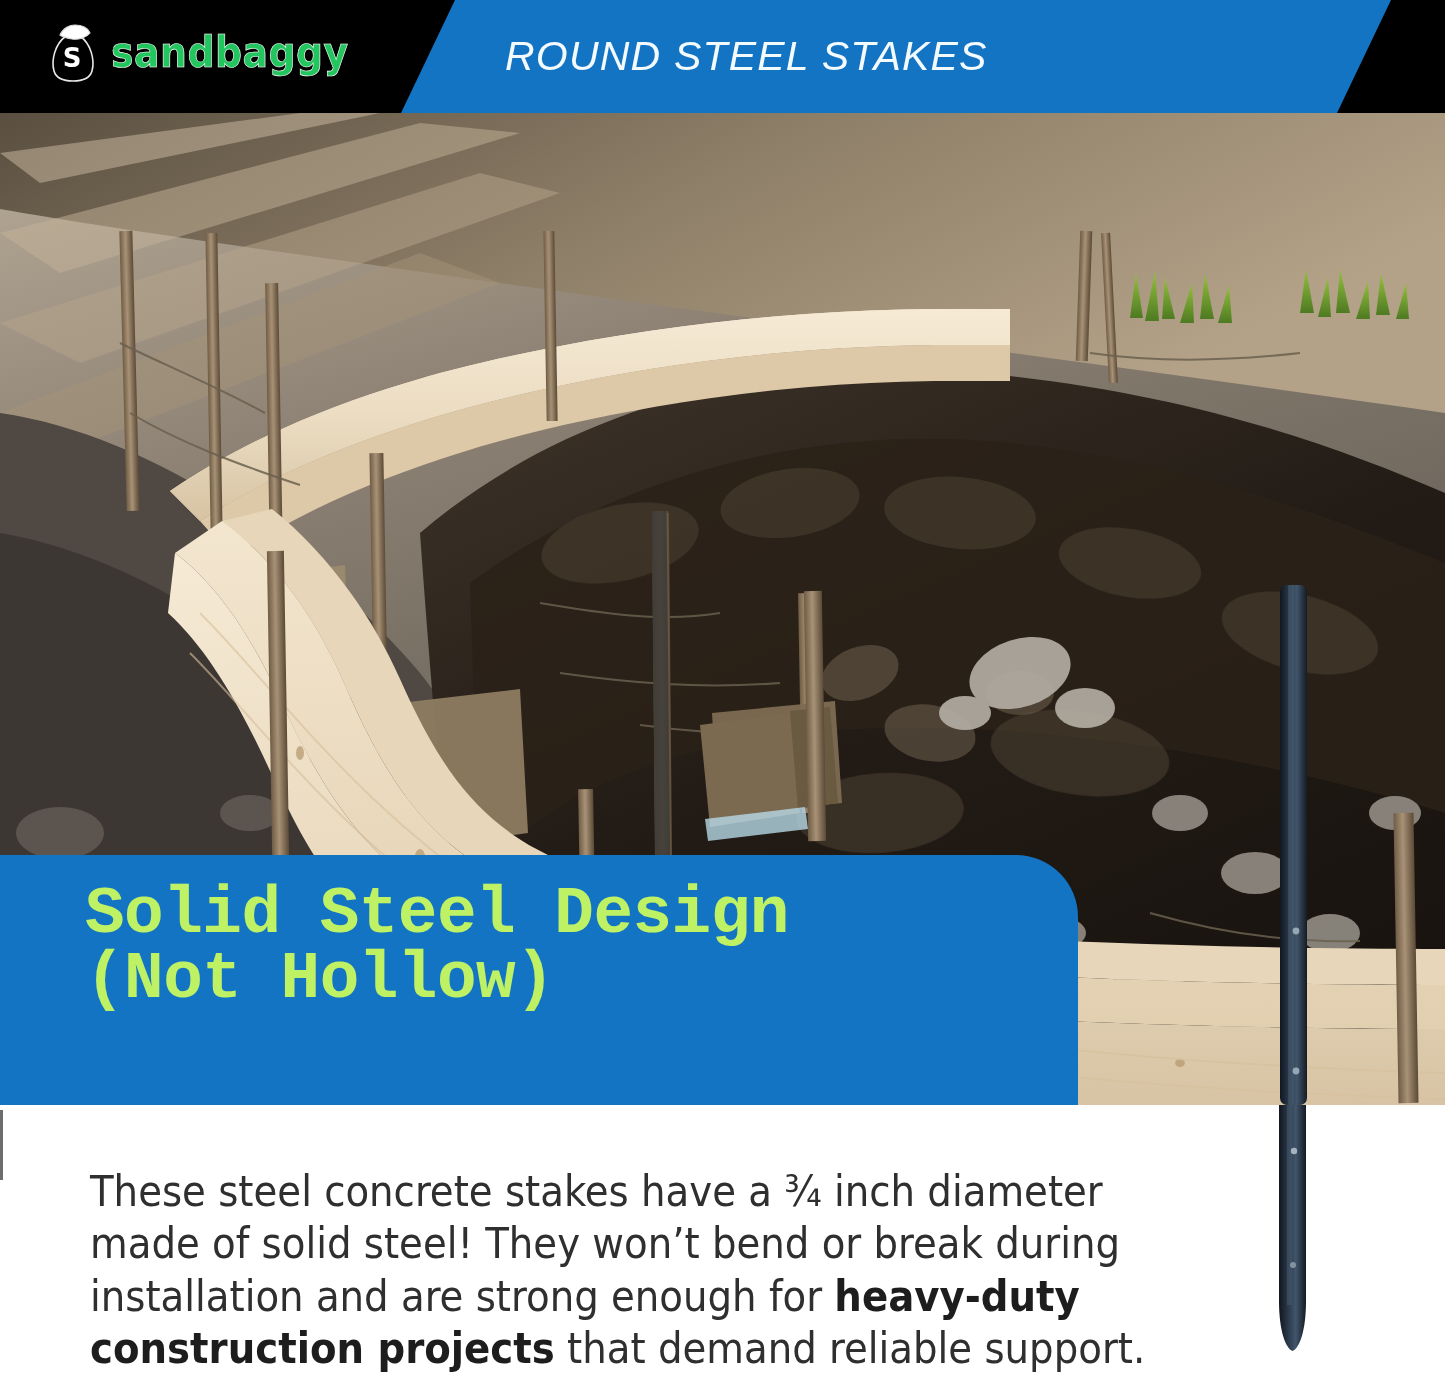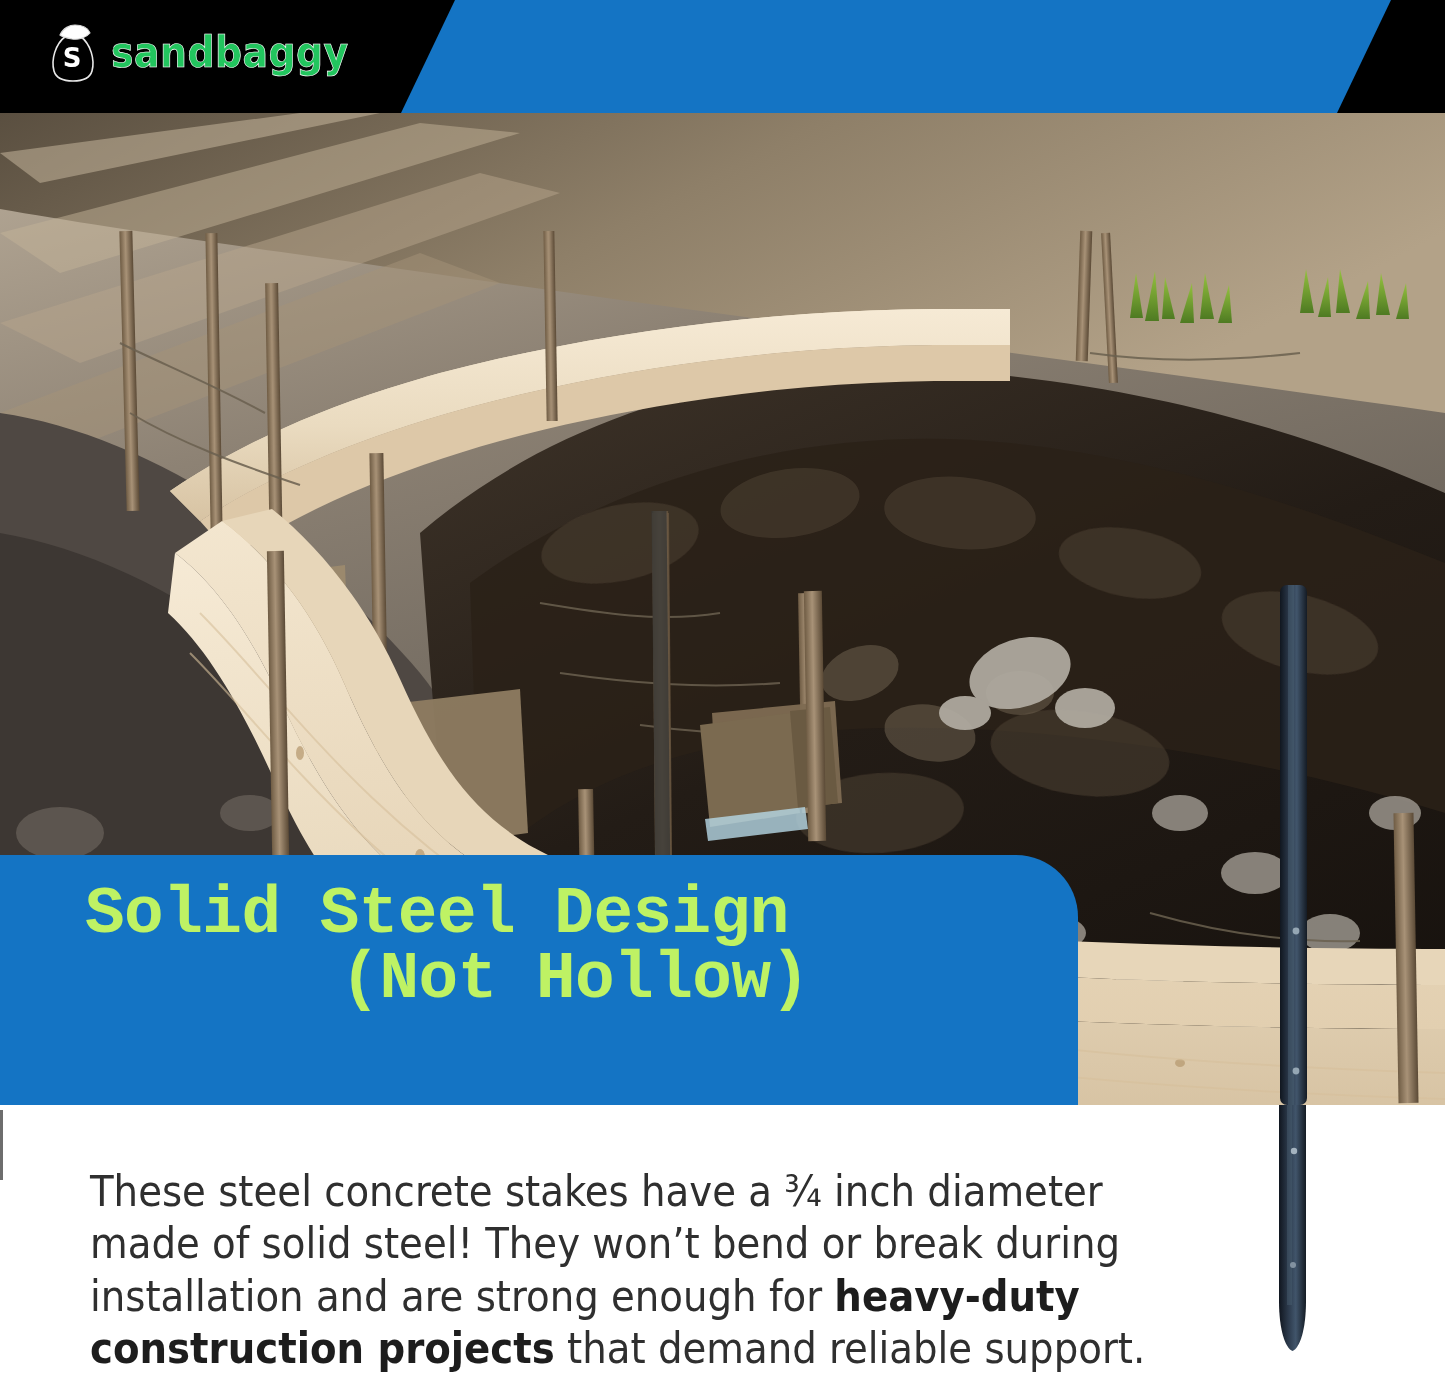"ROUND STEEL STAKES" div.header-tagline { html: none -> <div>ROUND STEEL STAKES</div> }
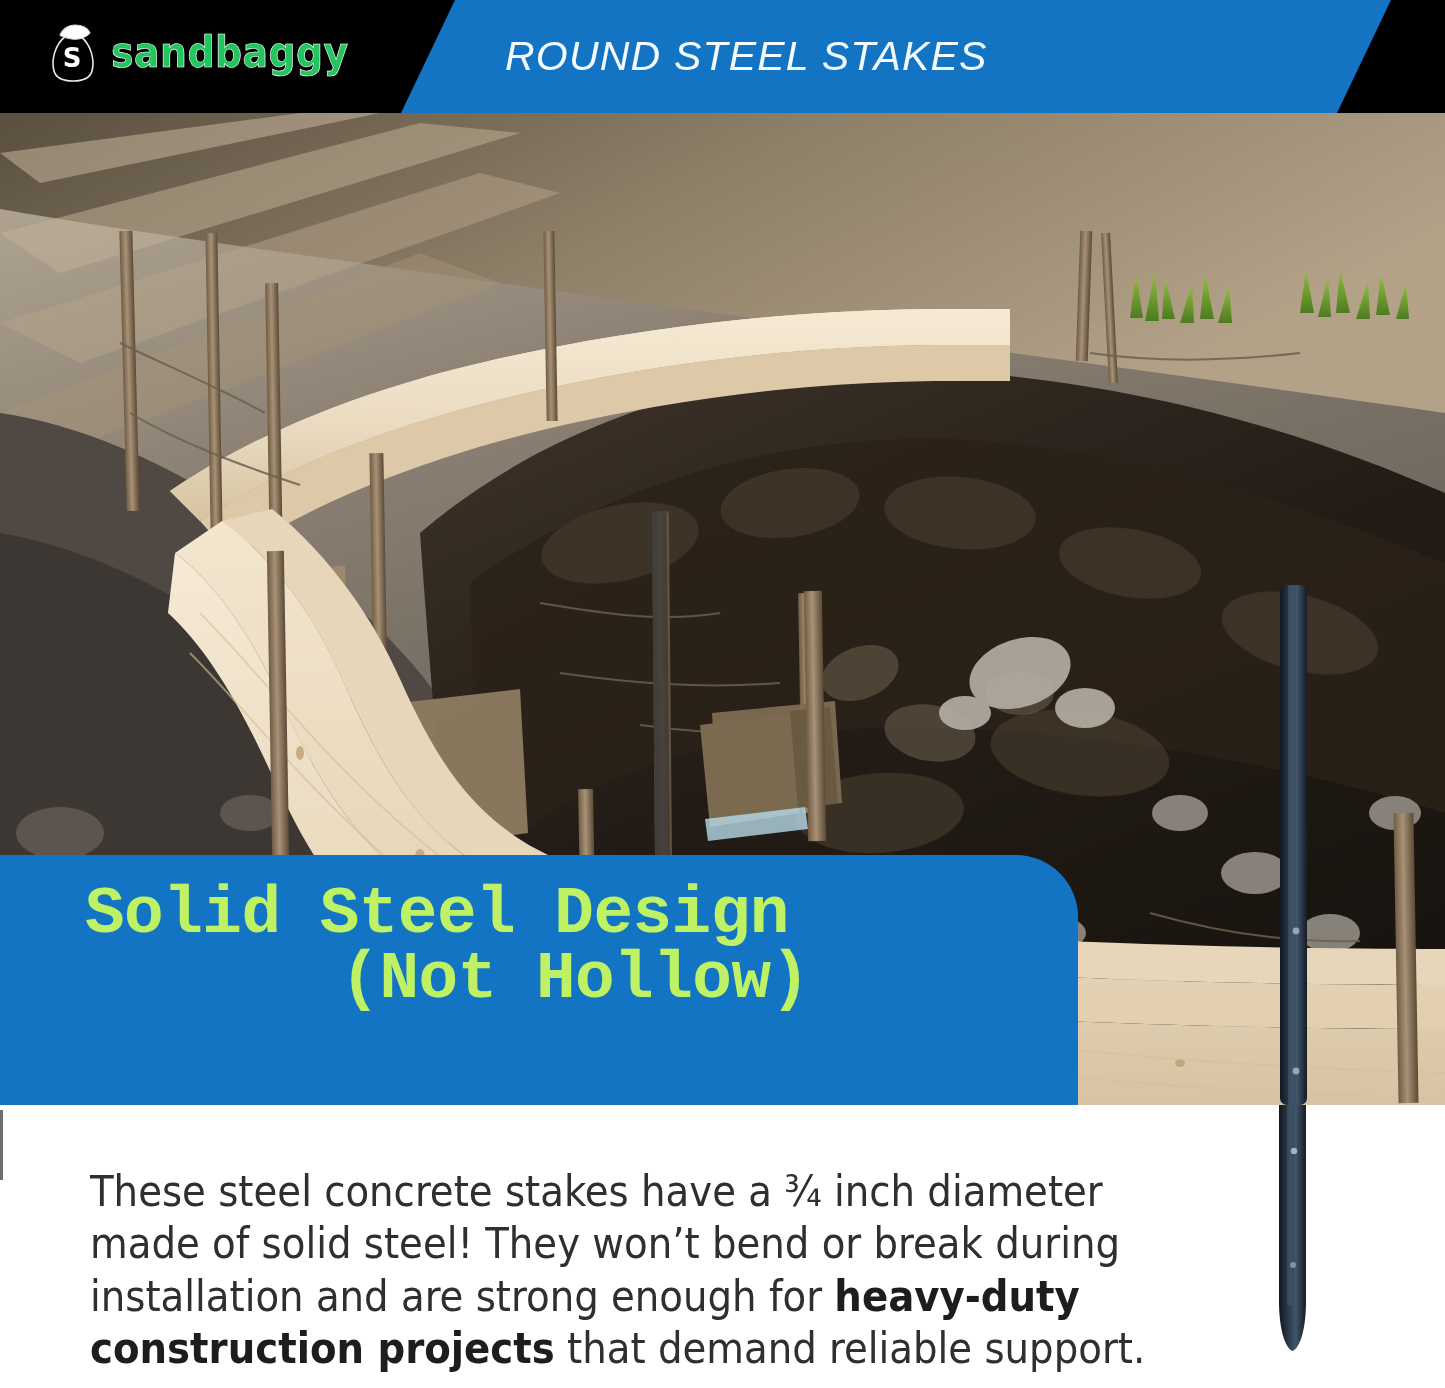"(Not Hollow)" .headline .l2 { text-align: center -> none }
